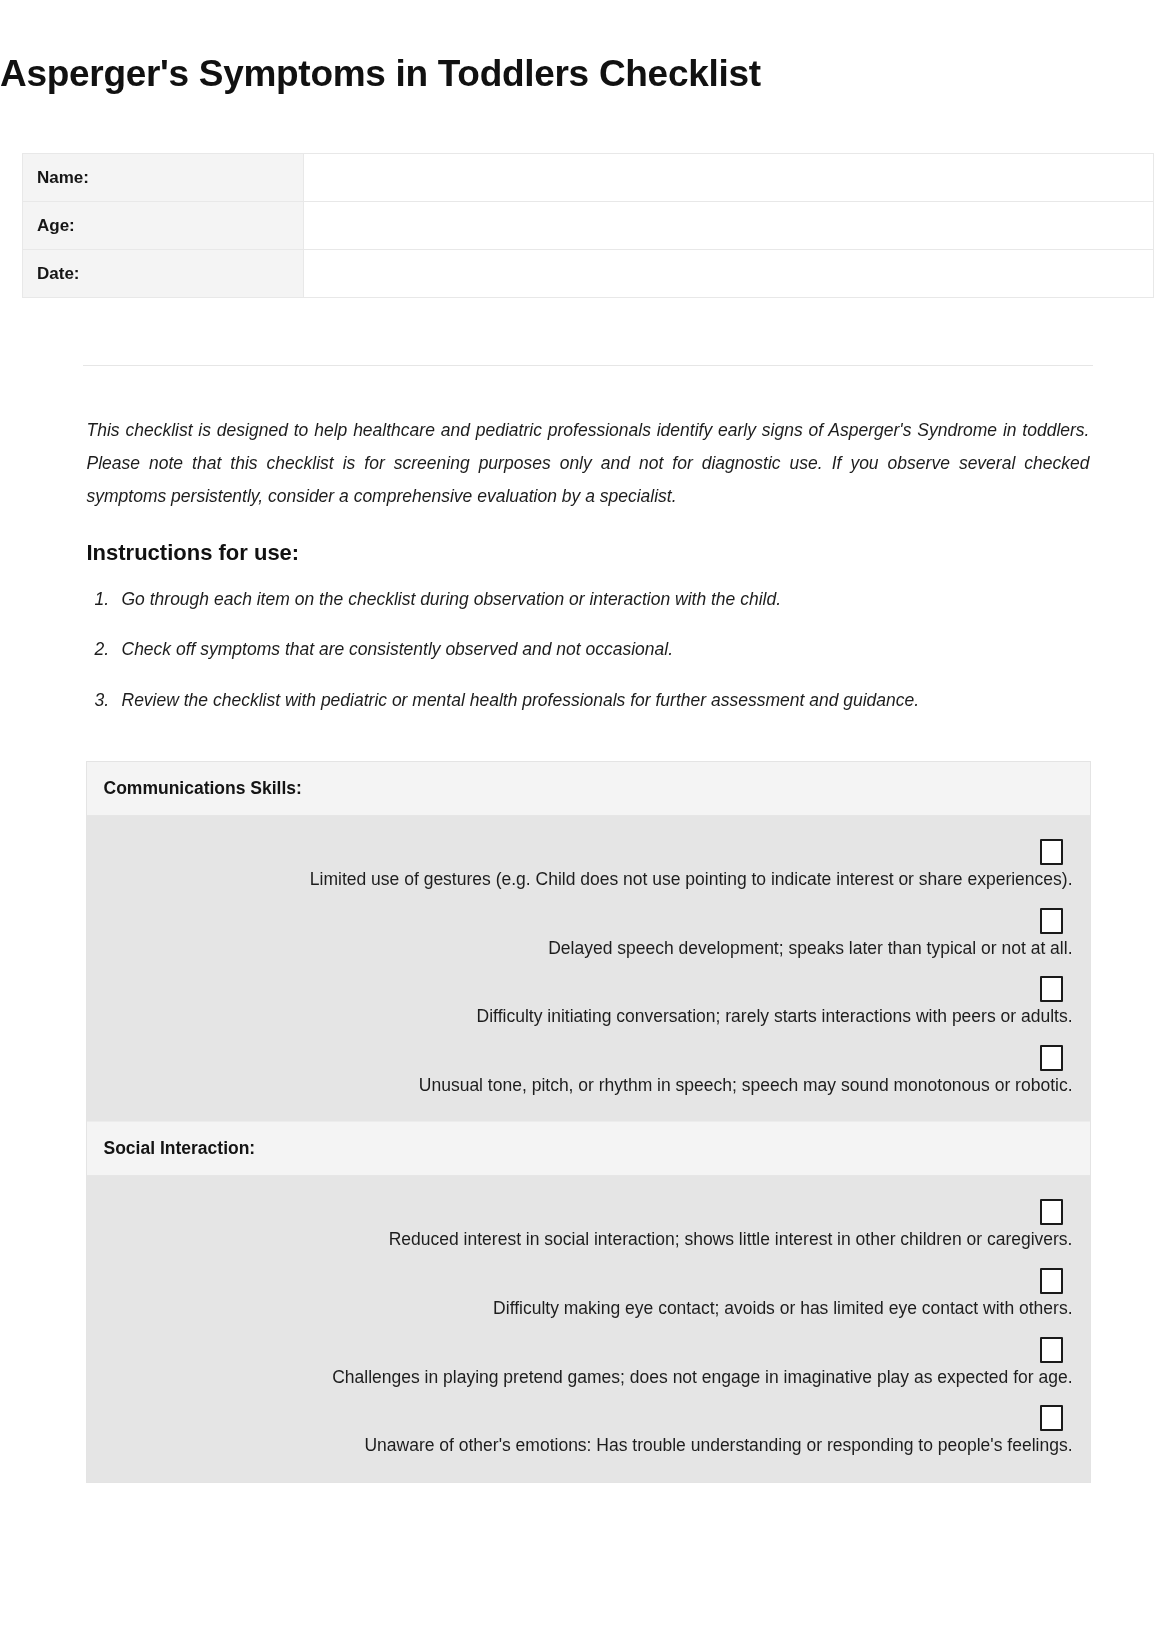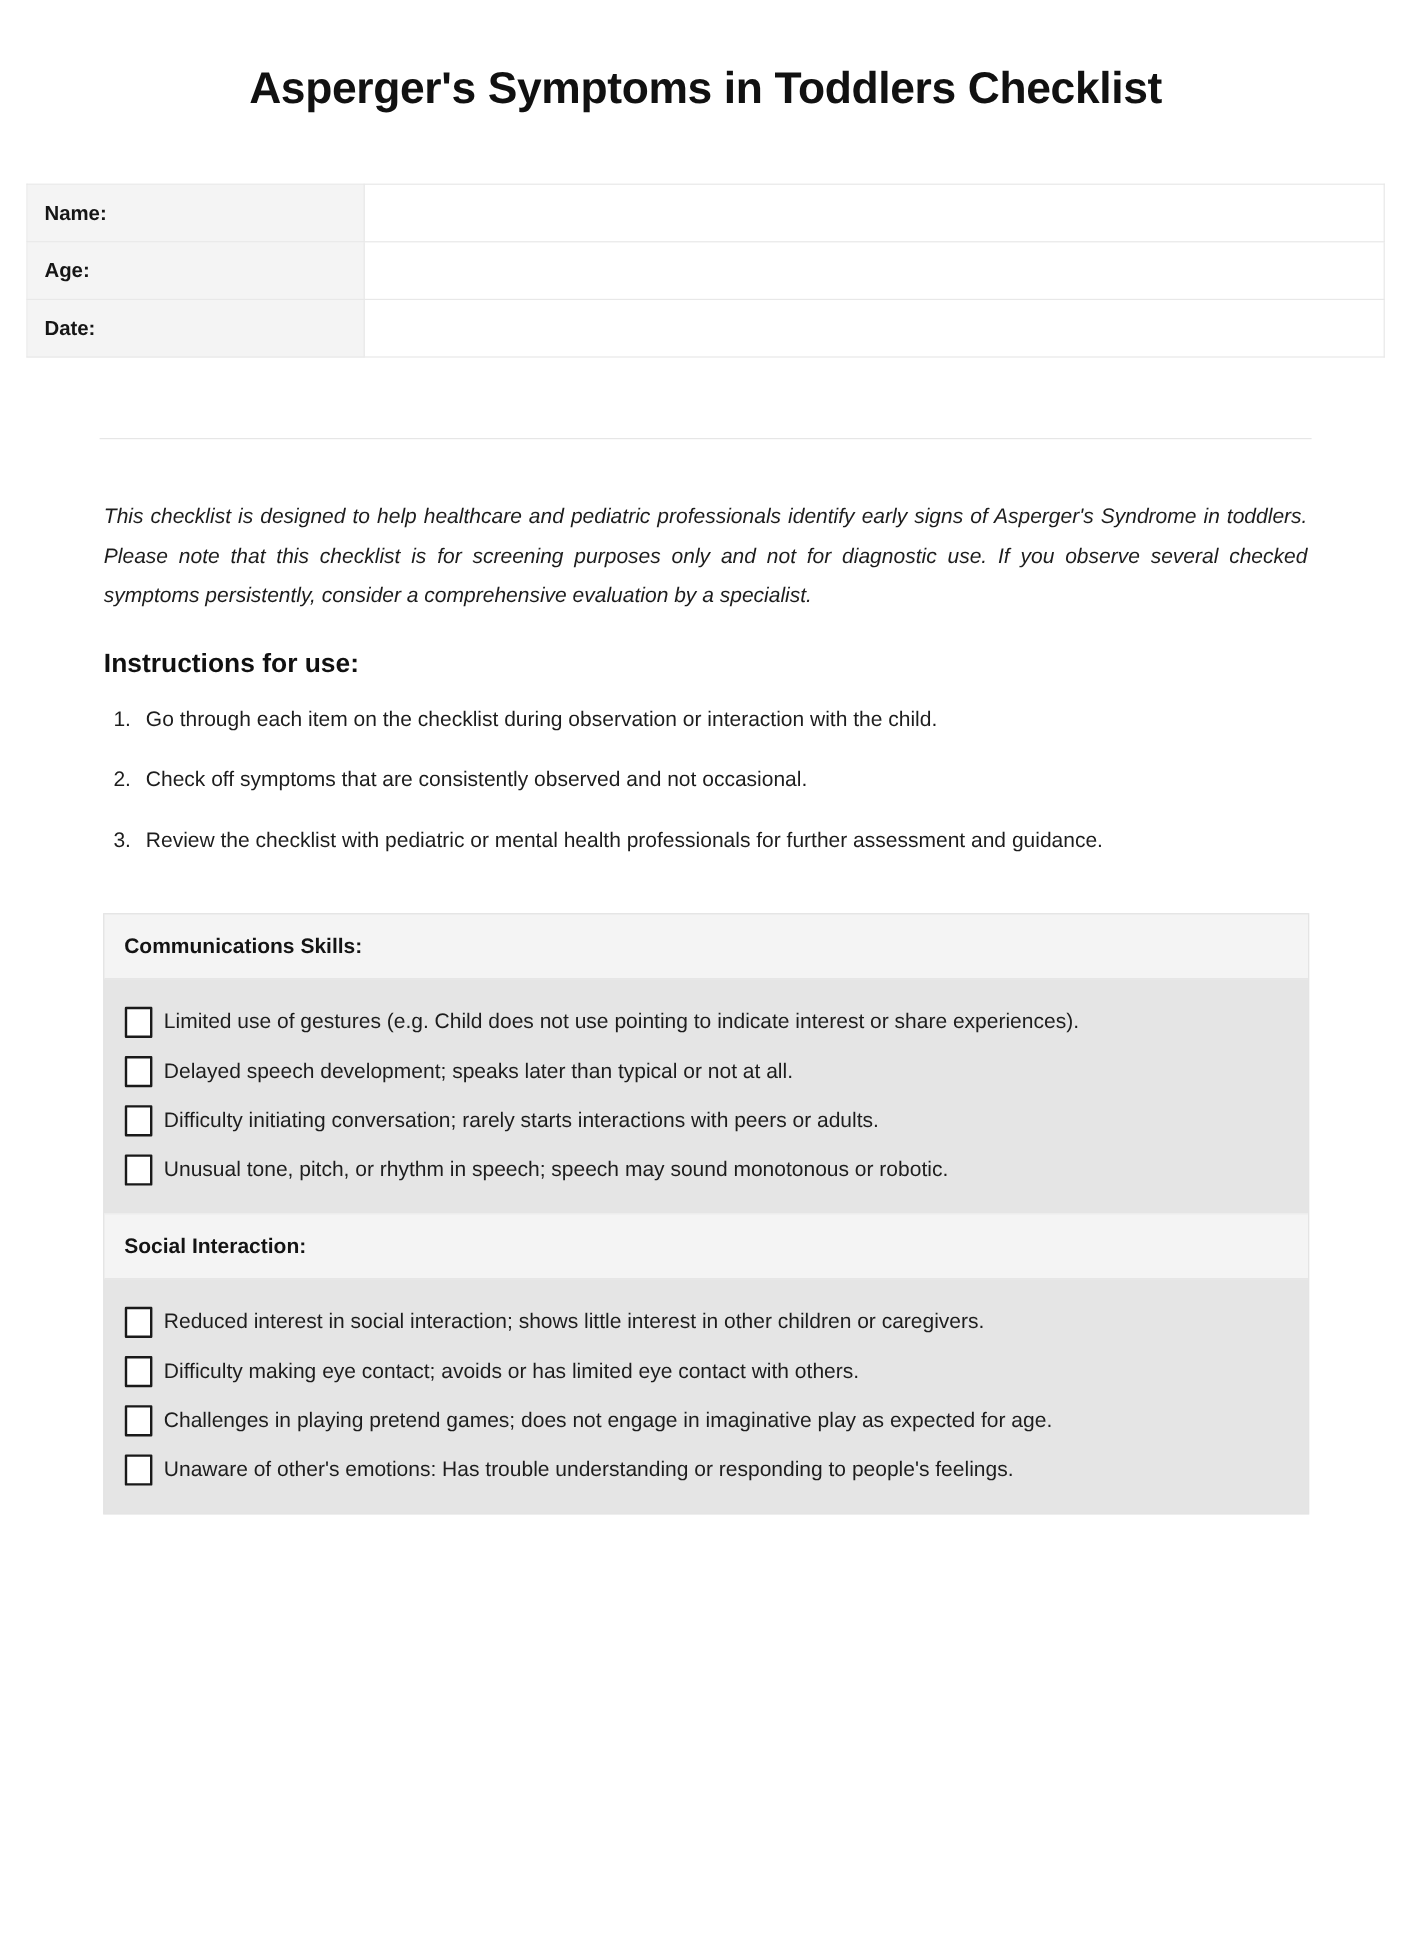"Asperger's Symptoms in Toddlers" .doc-title { text-align: center -> left }
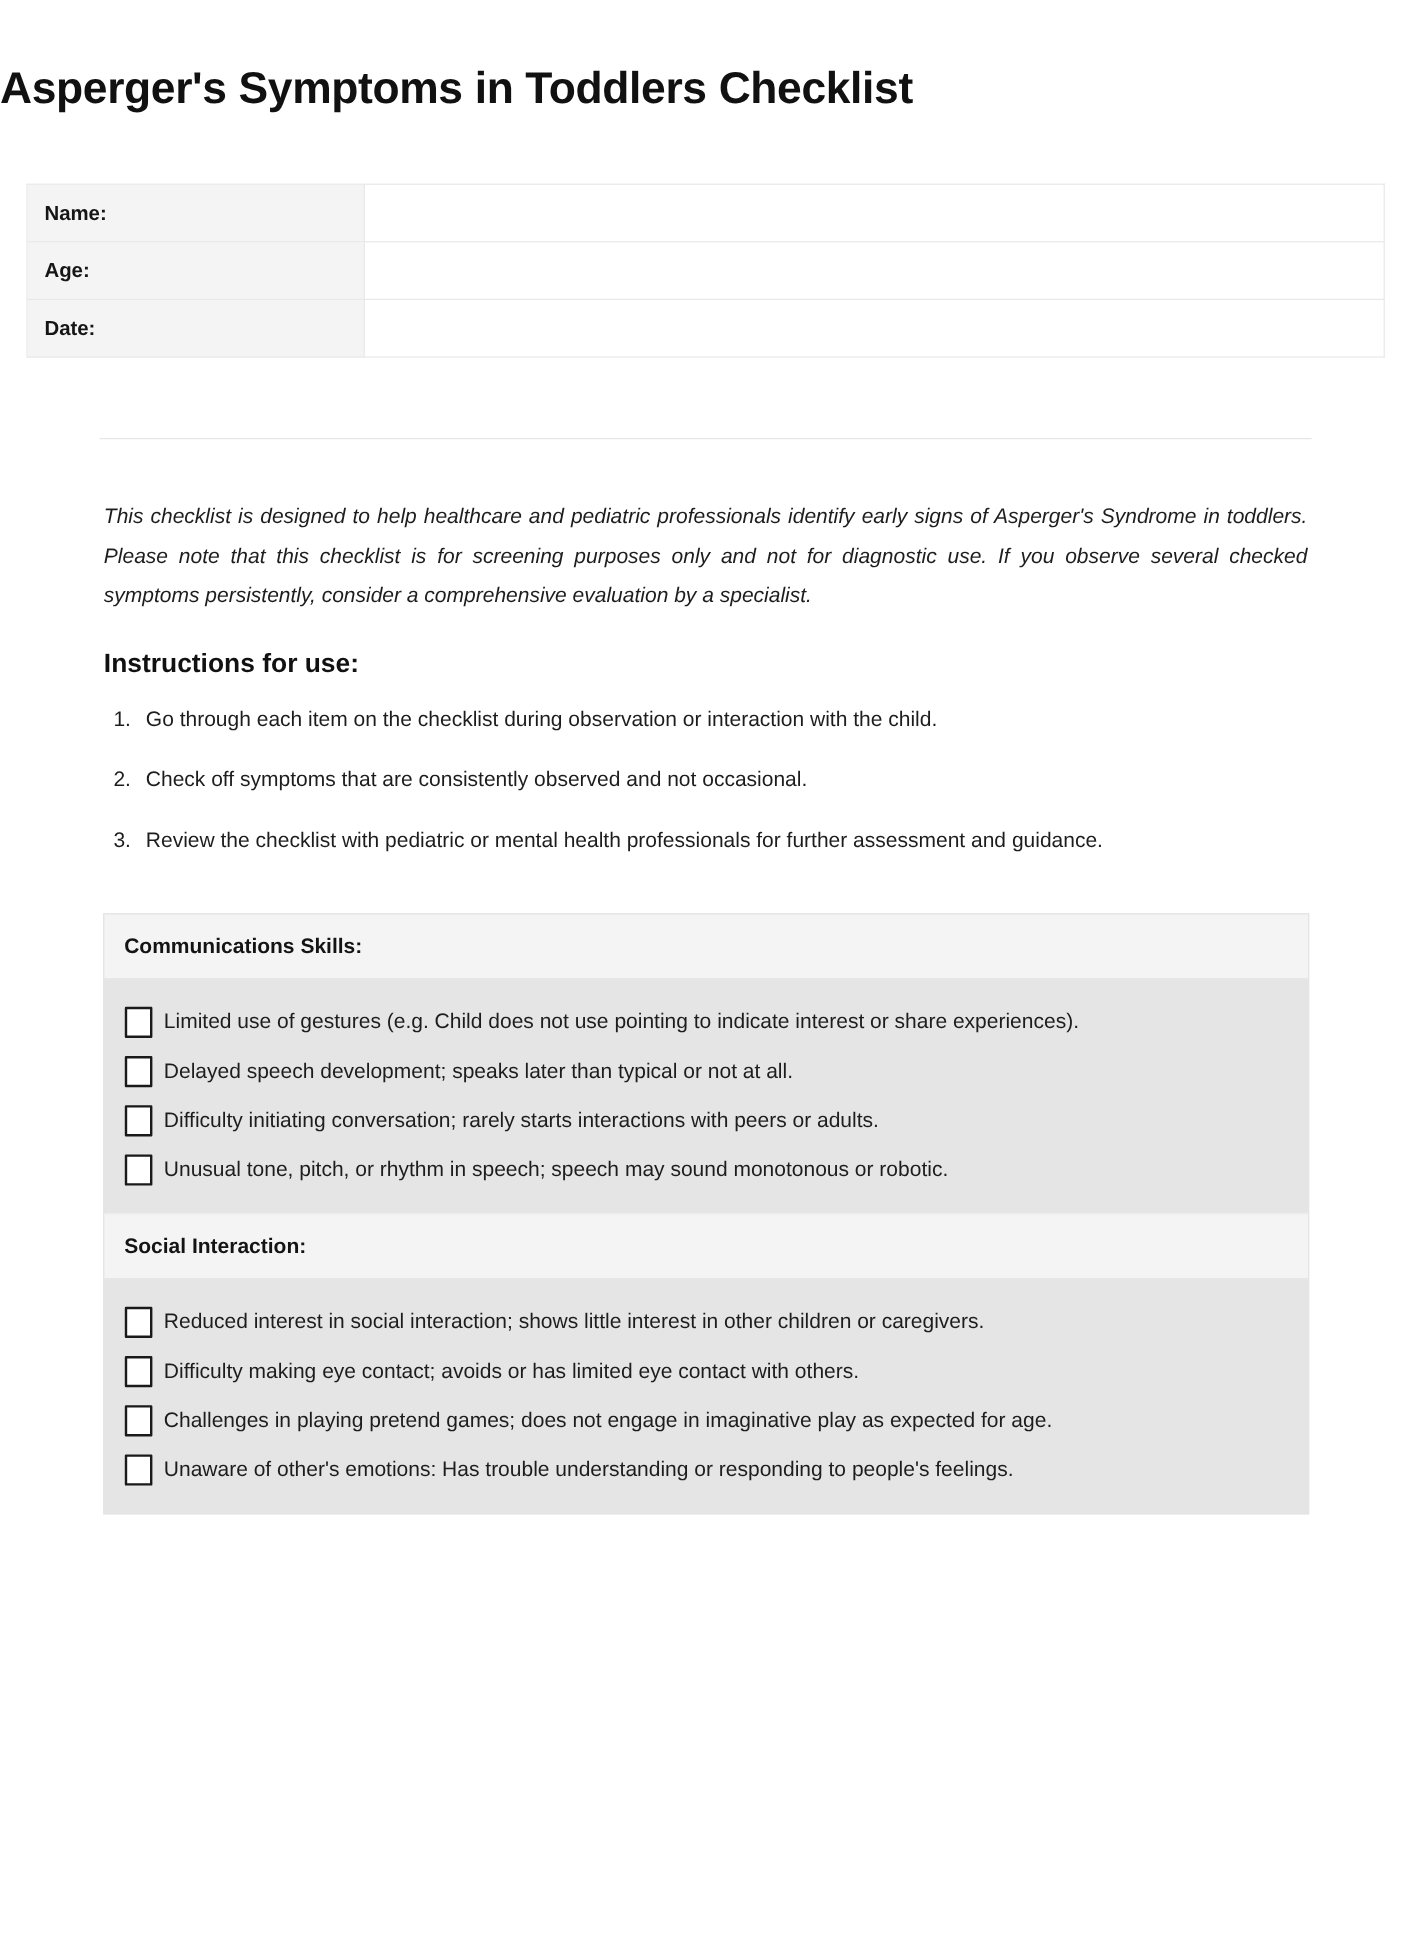"Go through each item on" ol.instructions-list > li { font-style: none -> italic }
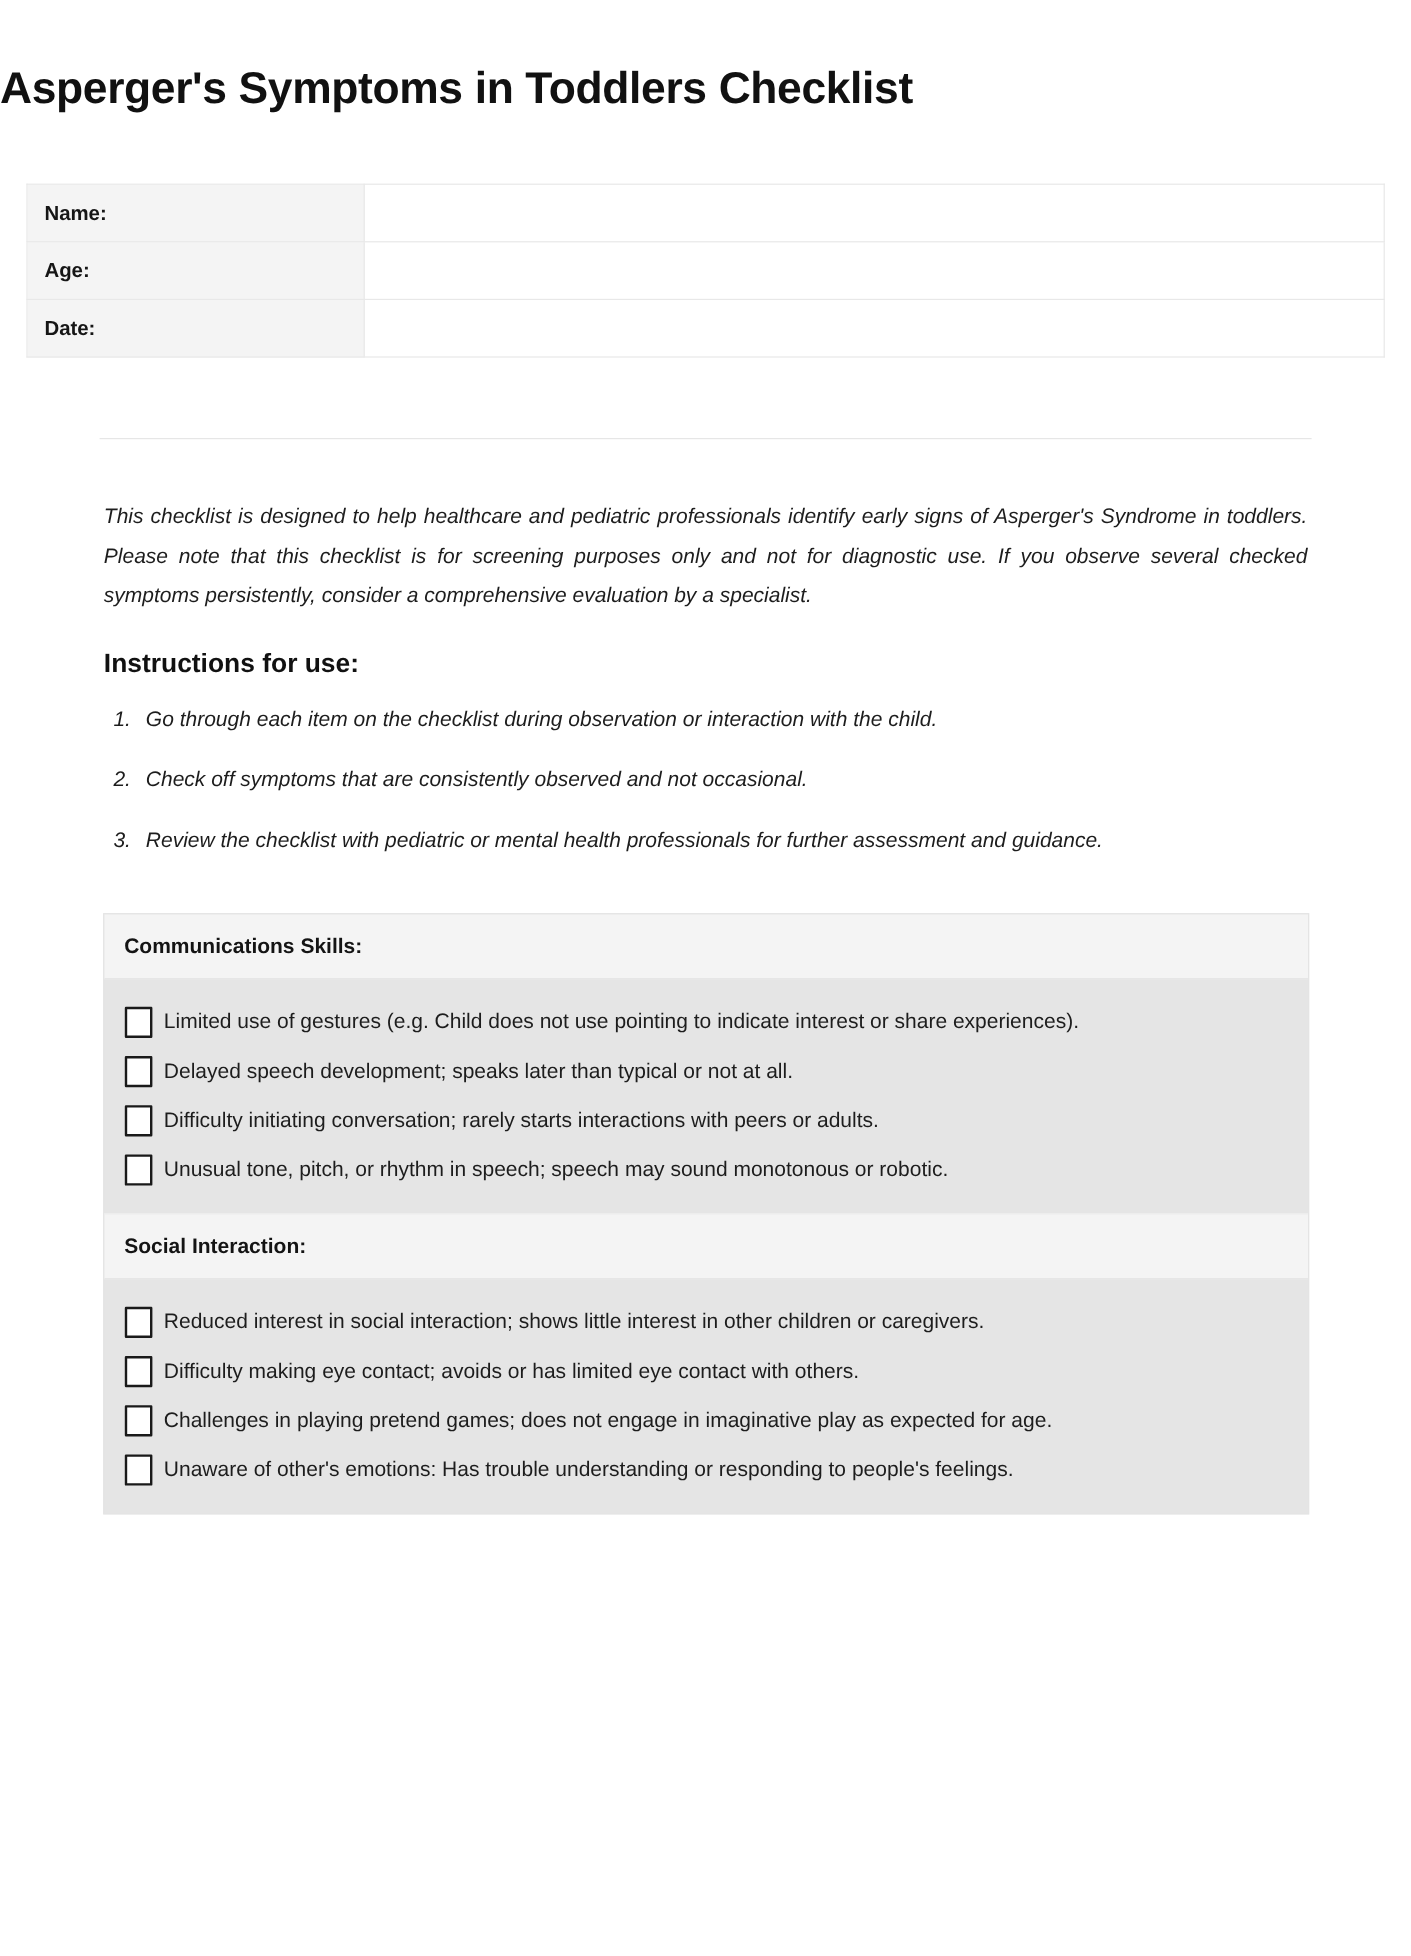"Limited use of gestures (e.g." .check-item { align-items: center -> flex-end; flex-direction: none -> column }
